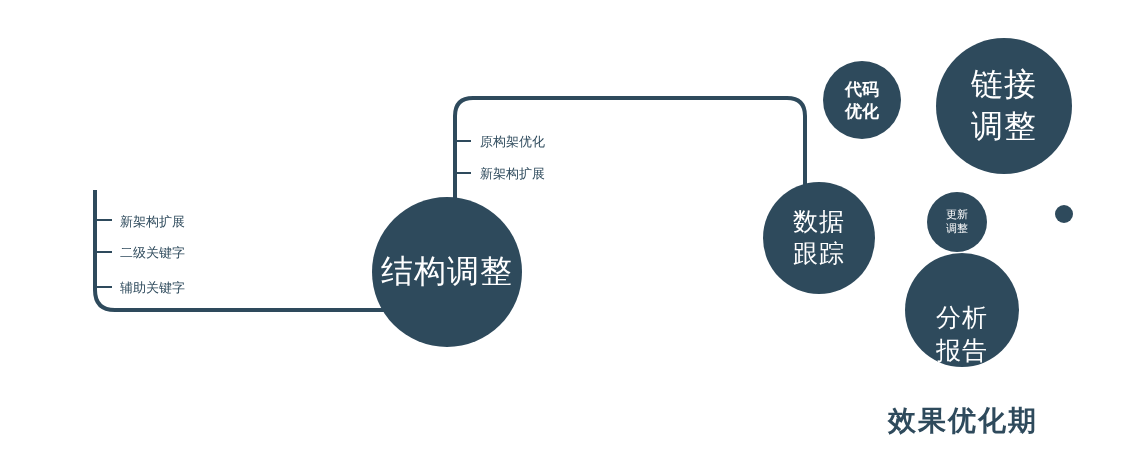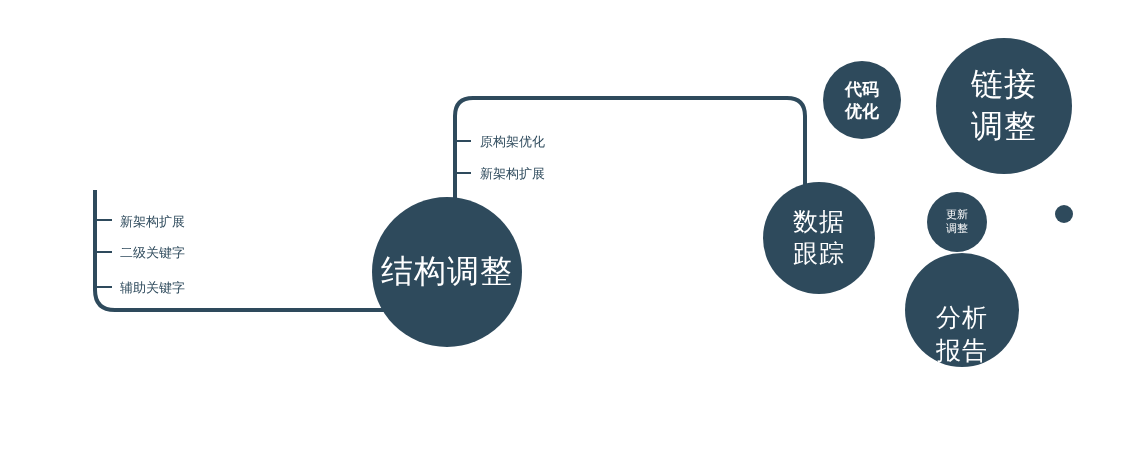"效果优化期" div.edge-label { html: none -> <div>效果优化期</div> }
